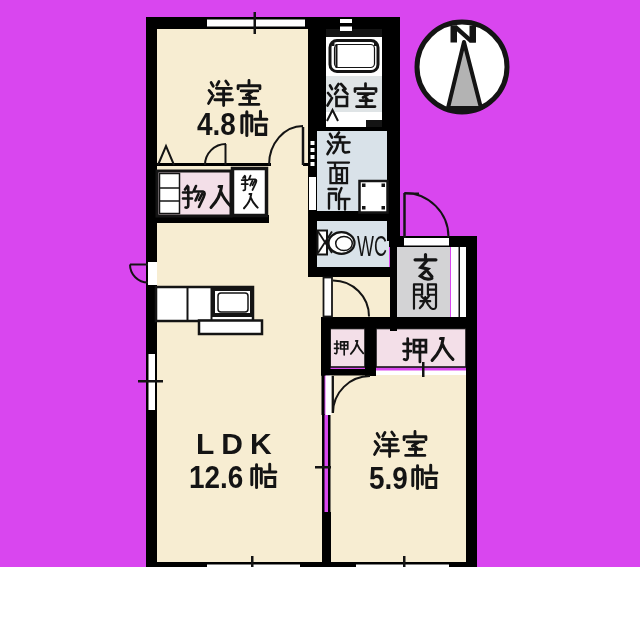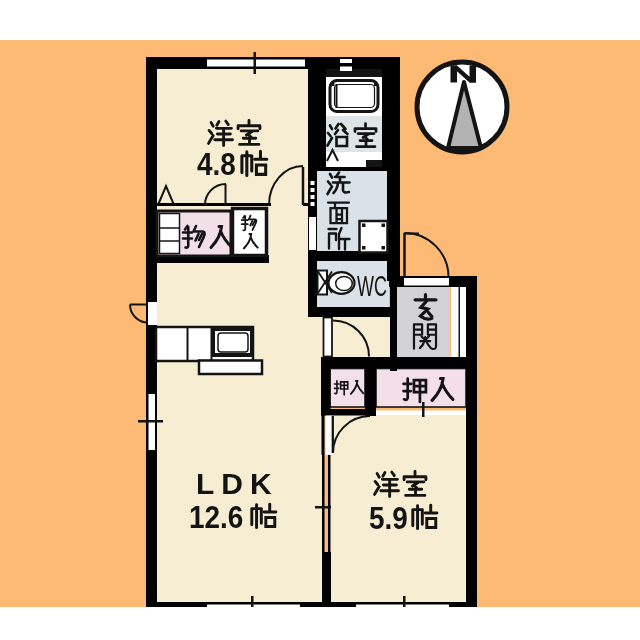"4.8" #c { background: #fdba74 -> #d946ef; margin-top: 40px -> none }
